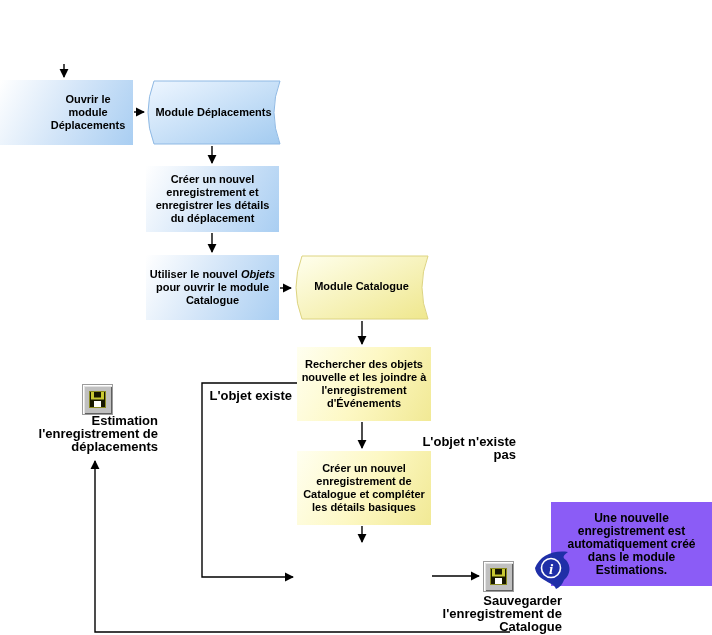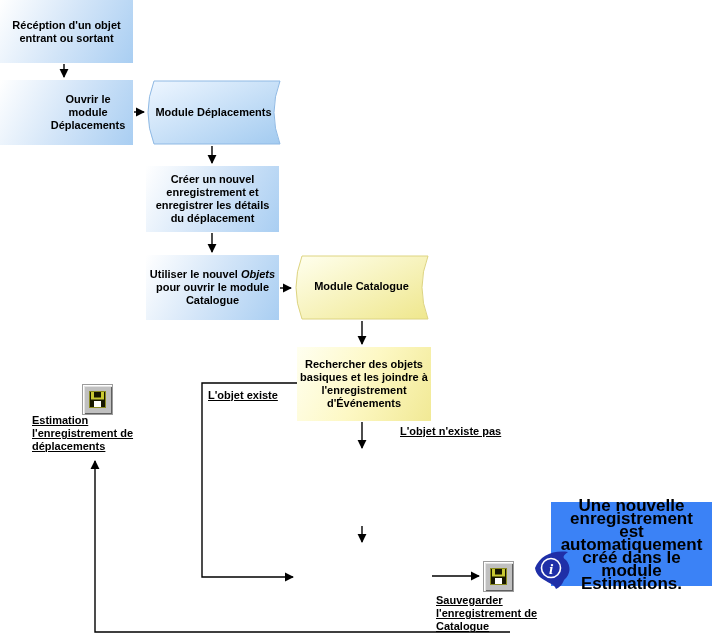"Récéption d'un objet entrant ou" div.node { html: <div>Récéption d'un objet entrant ou sortant</div> -> none }
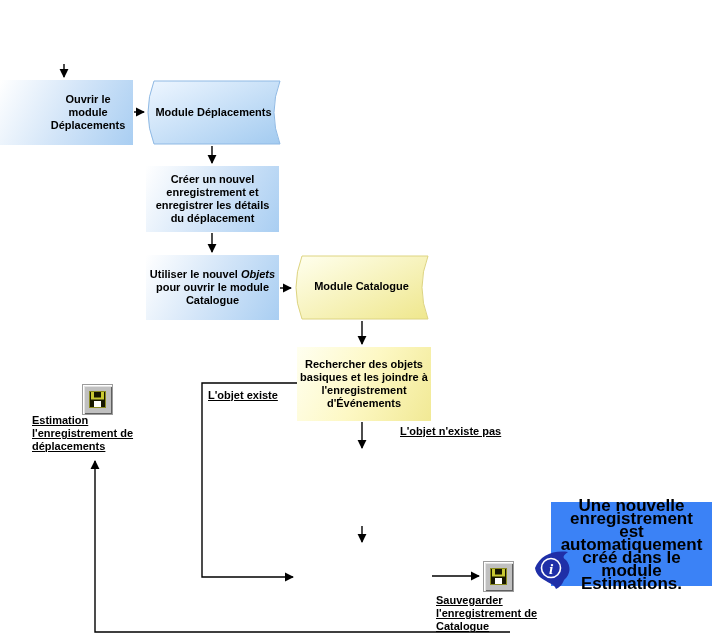"Rechercher des objets basiques et" div.node { text: basiques -> nouvelle }
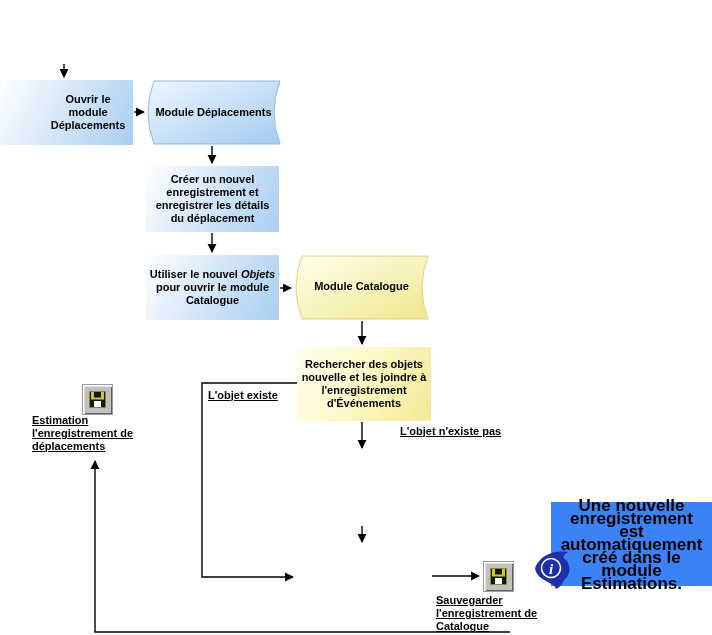"L'objet existe" .flabel { font-size: 11px -> 13px; text-align: left -> right; text-decoration: underline -> none }
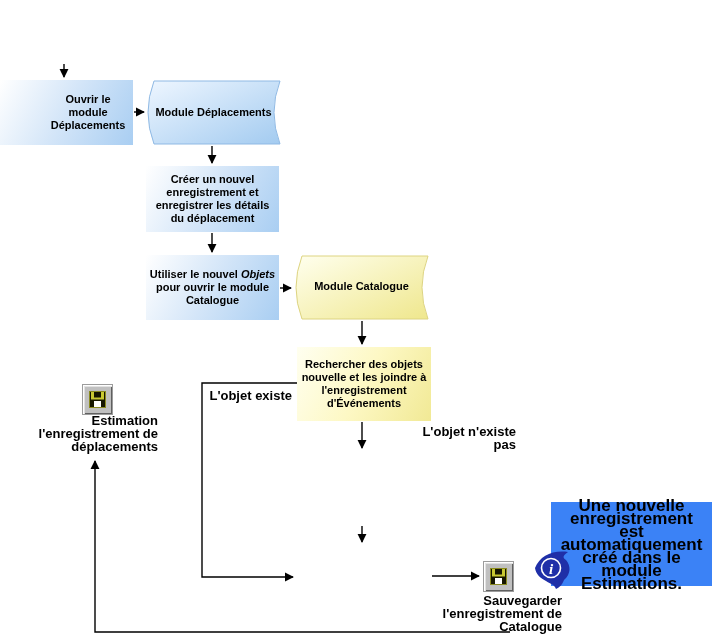"L'objet n'existe pas" div.flabel { top: 425px -> 435px }
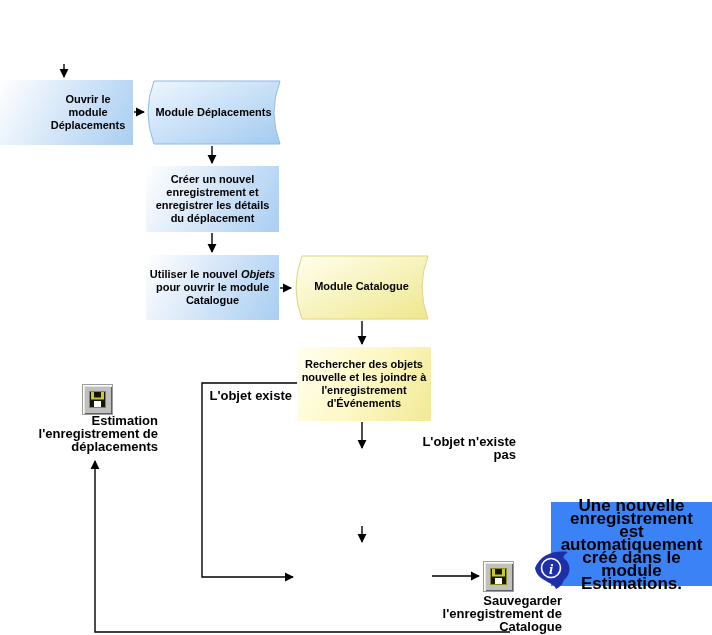"Créer un nouvel enregistrement de" div.node { html: none -> <div>Créer un nouvel enregistrement de Catalogue et compléter les détails basiques</div> }
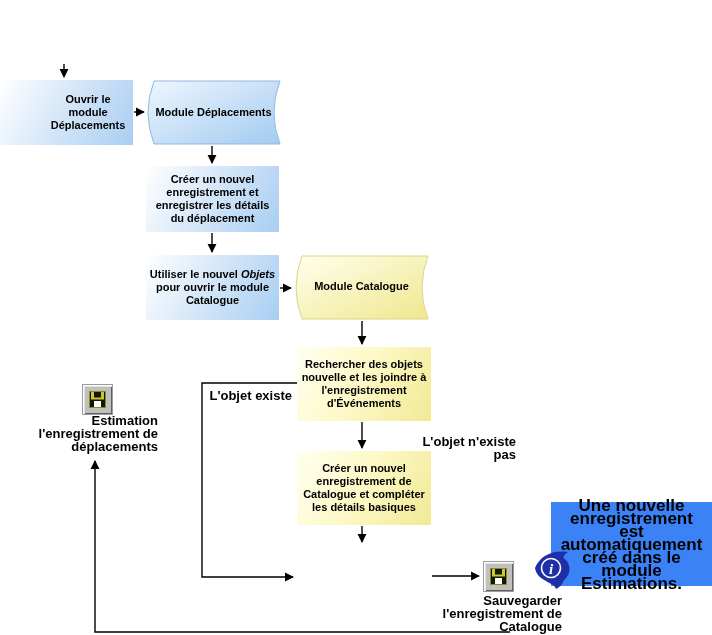"Une nouvelle enregistrement est" .note { background: #3b82f6 -> #8b5cf6; font-size: 17px -> 12px }
